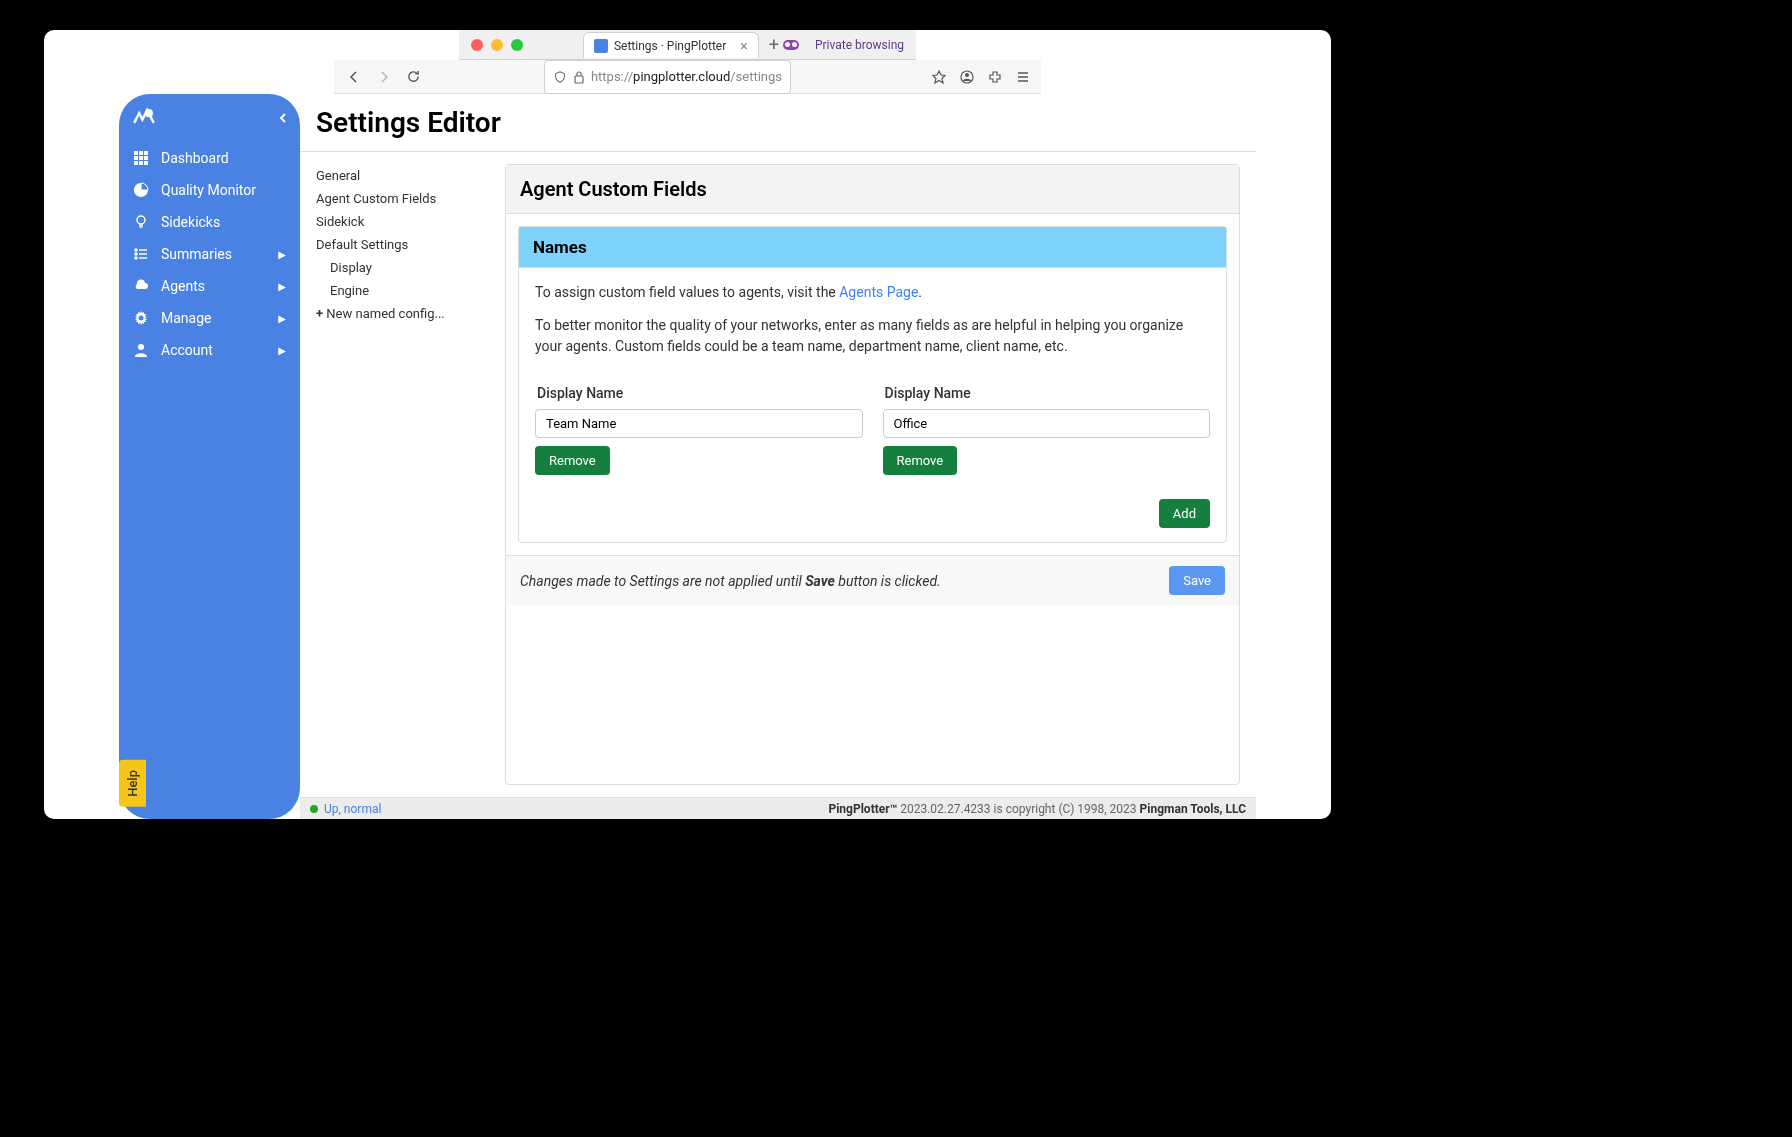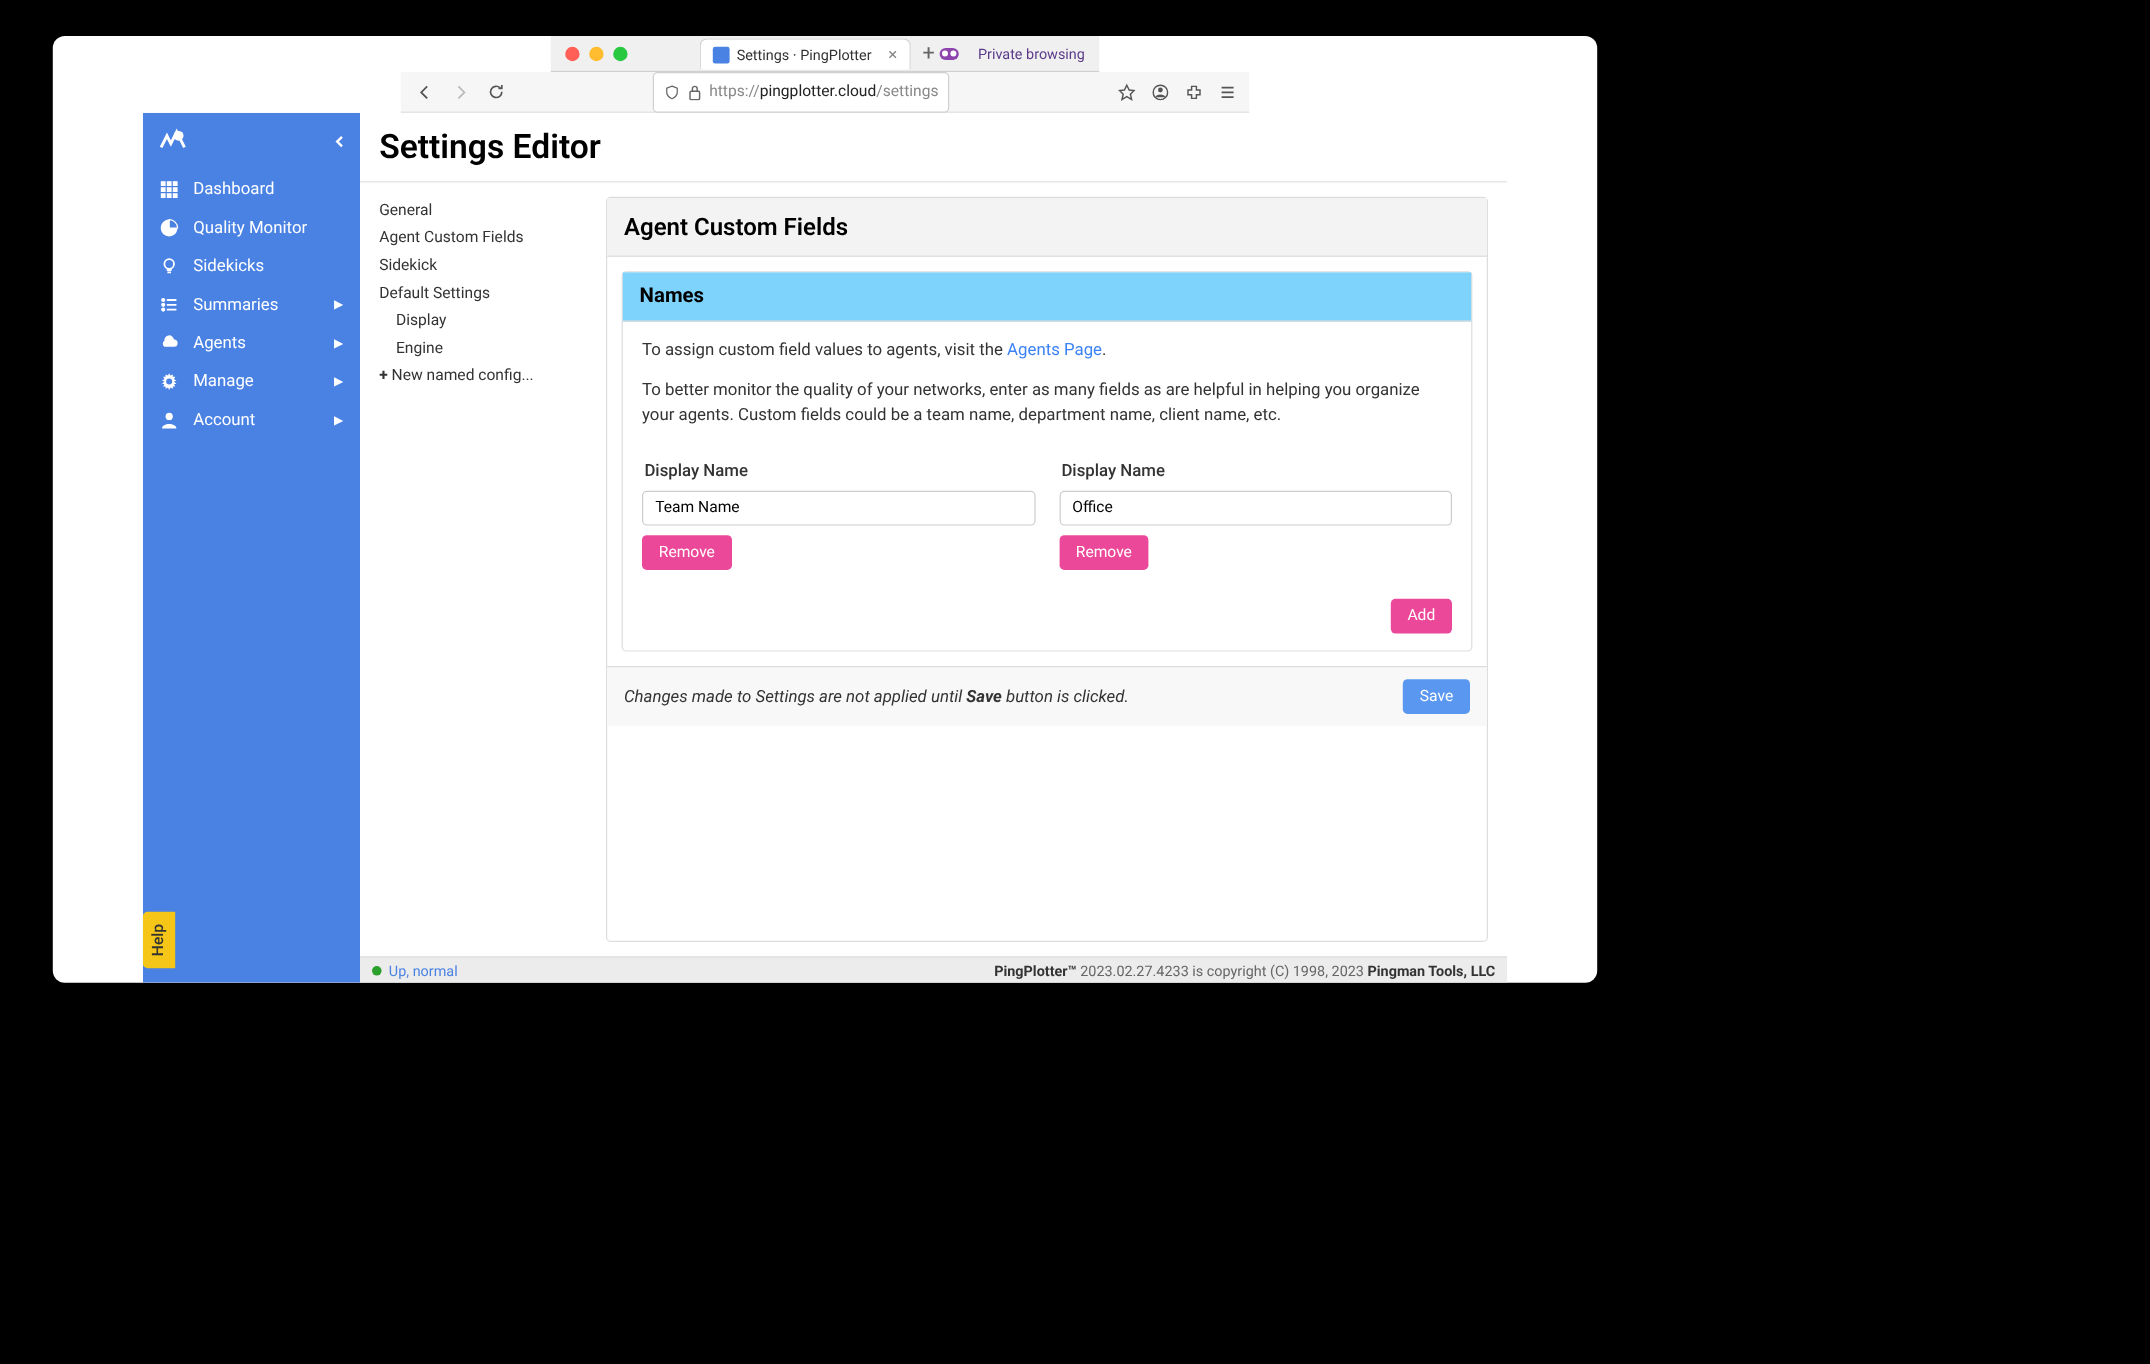"Dashboard" .sidebar { border-radius: none -> 31px }
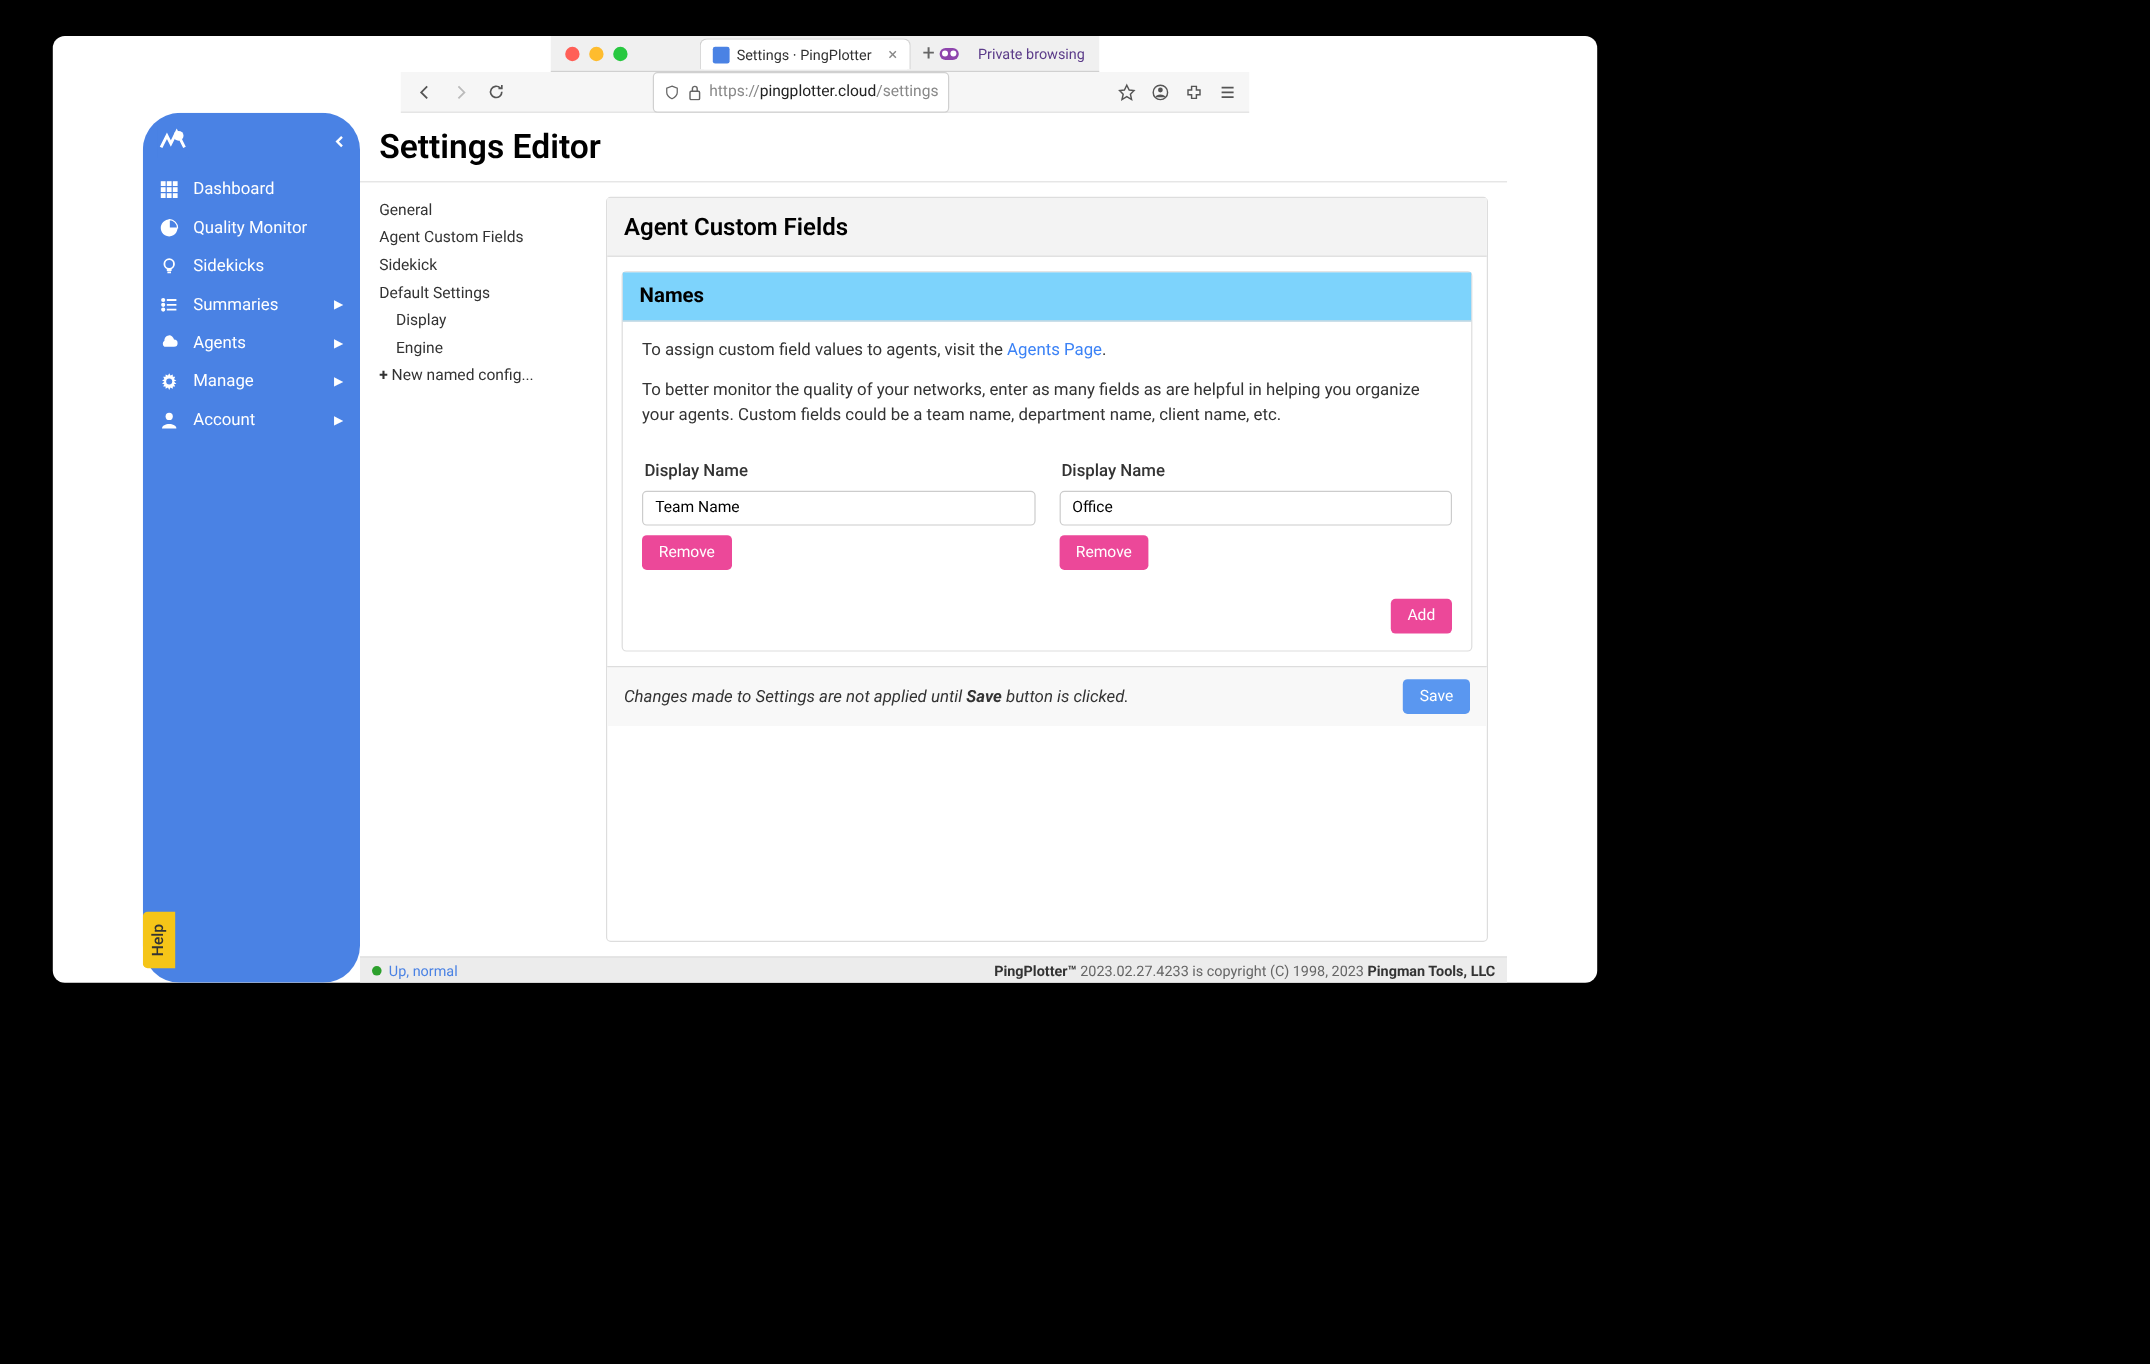"Remove" .btn-gray { background: #ec4899 -> #15803d }
